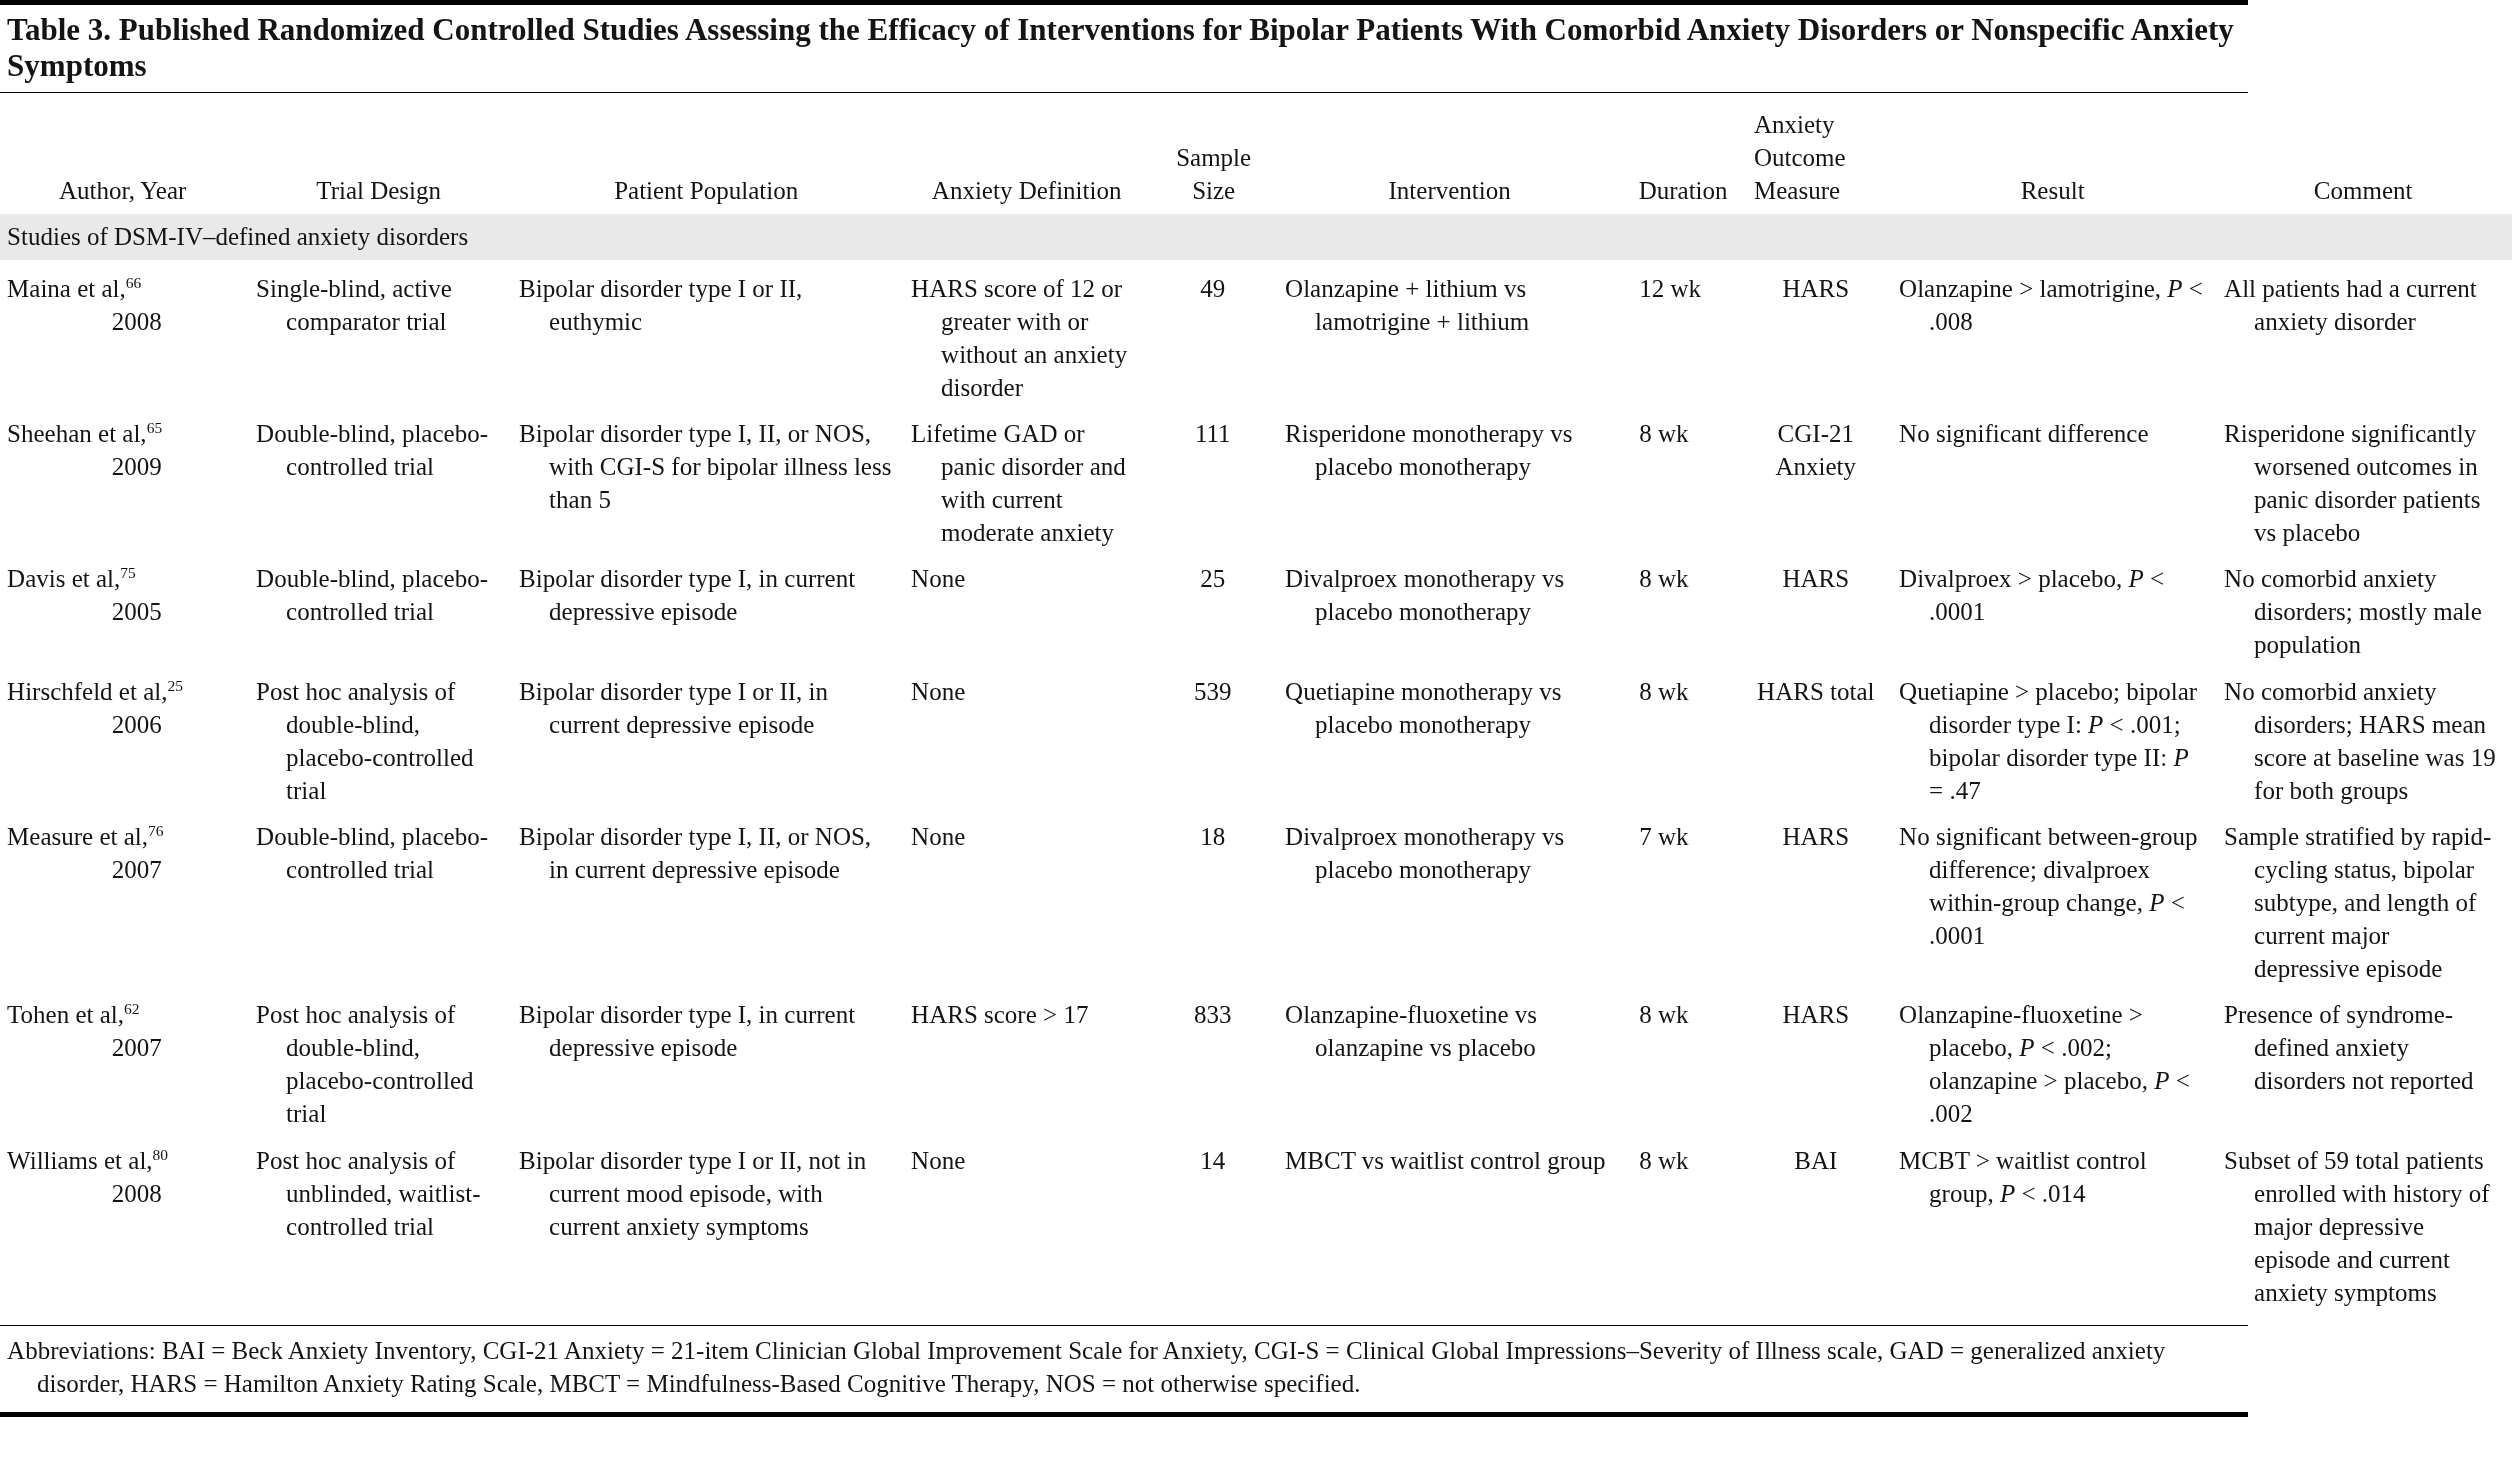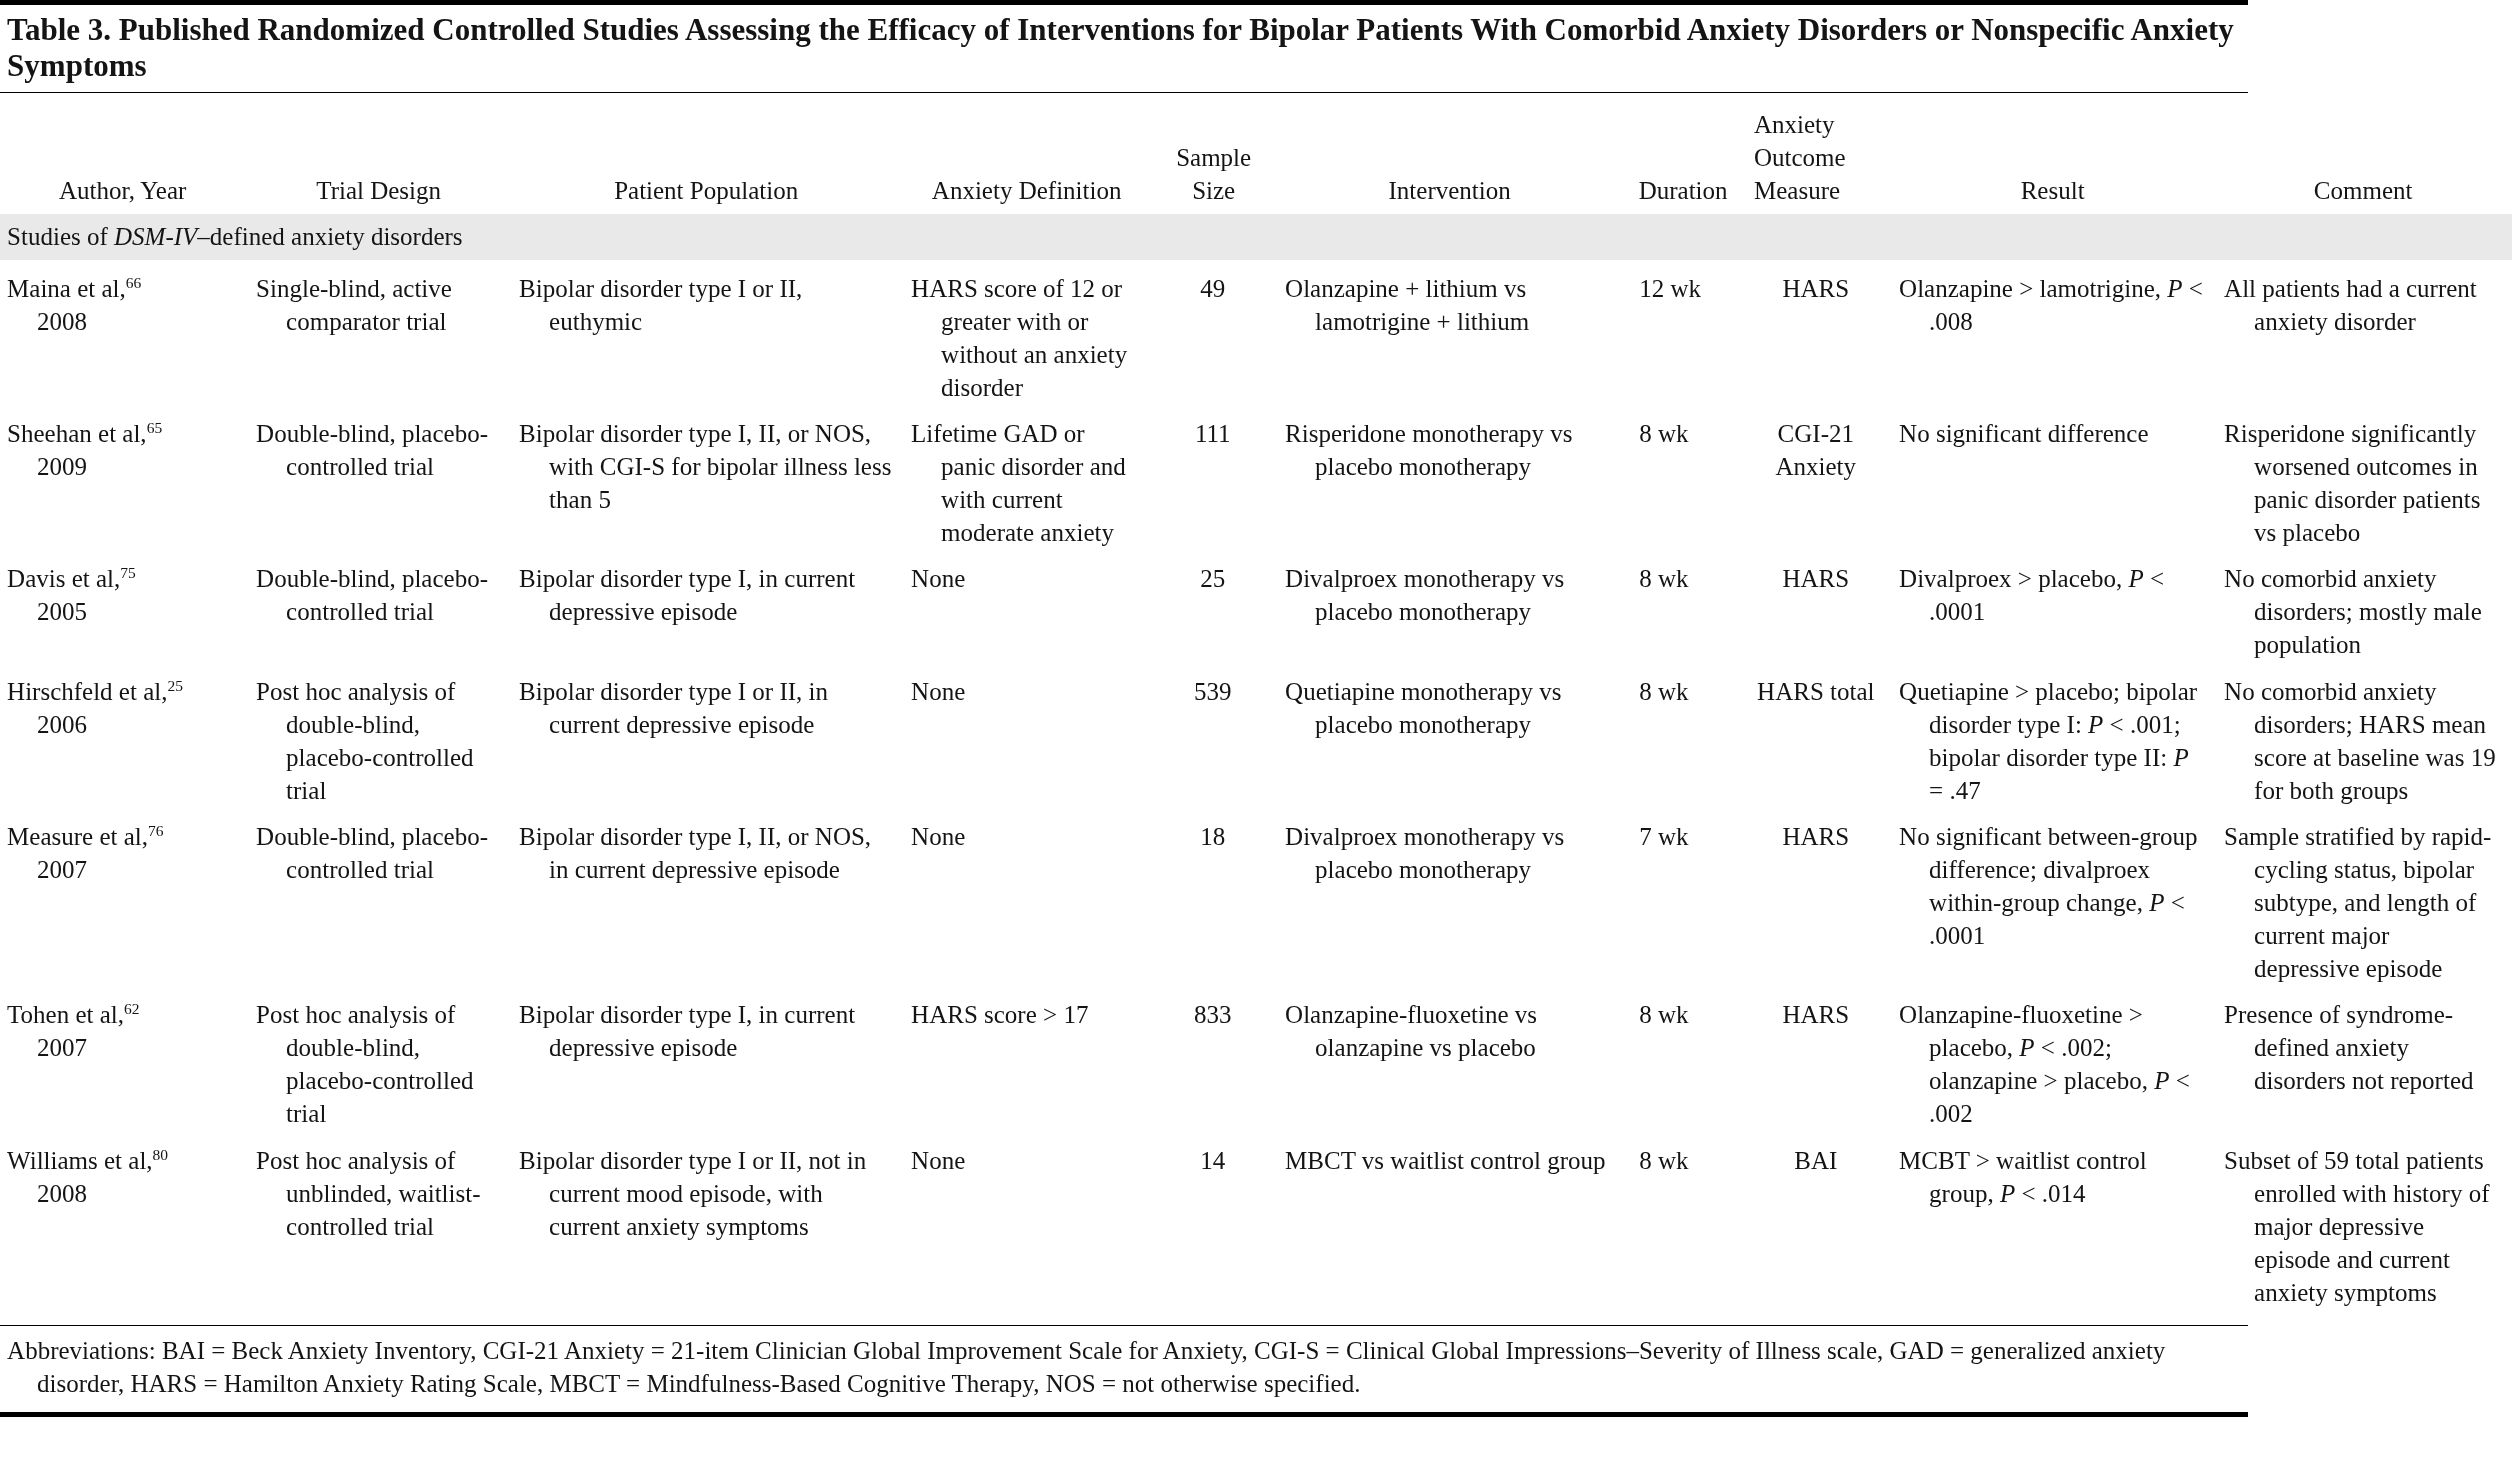"DSM-IV" .italic { font-style: italic -> none }
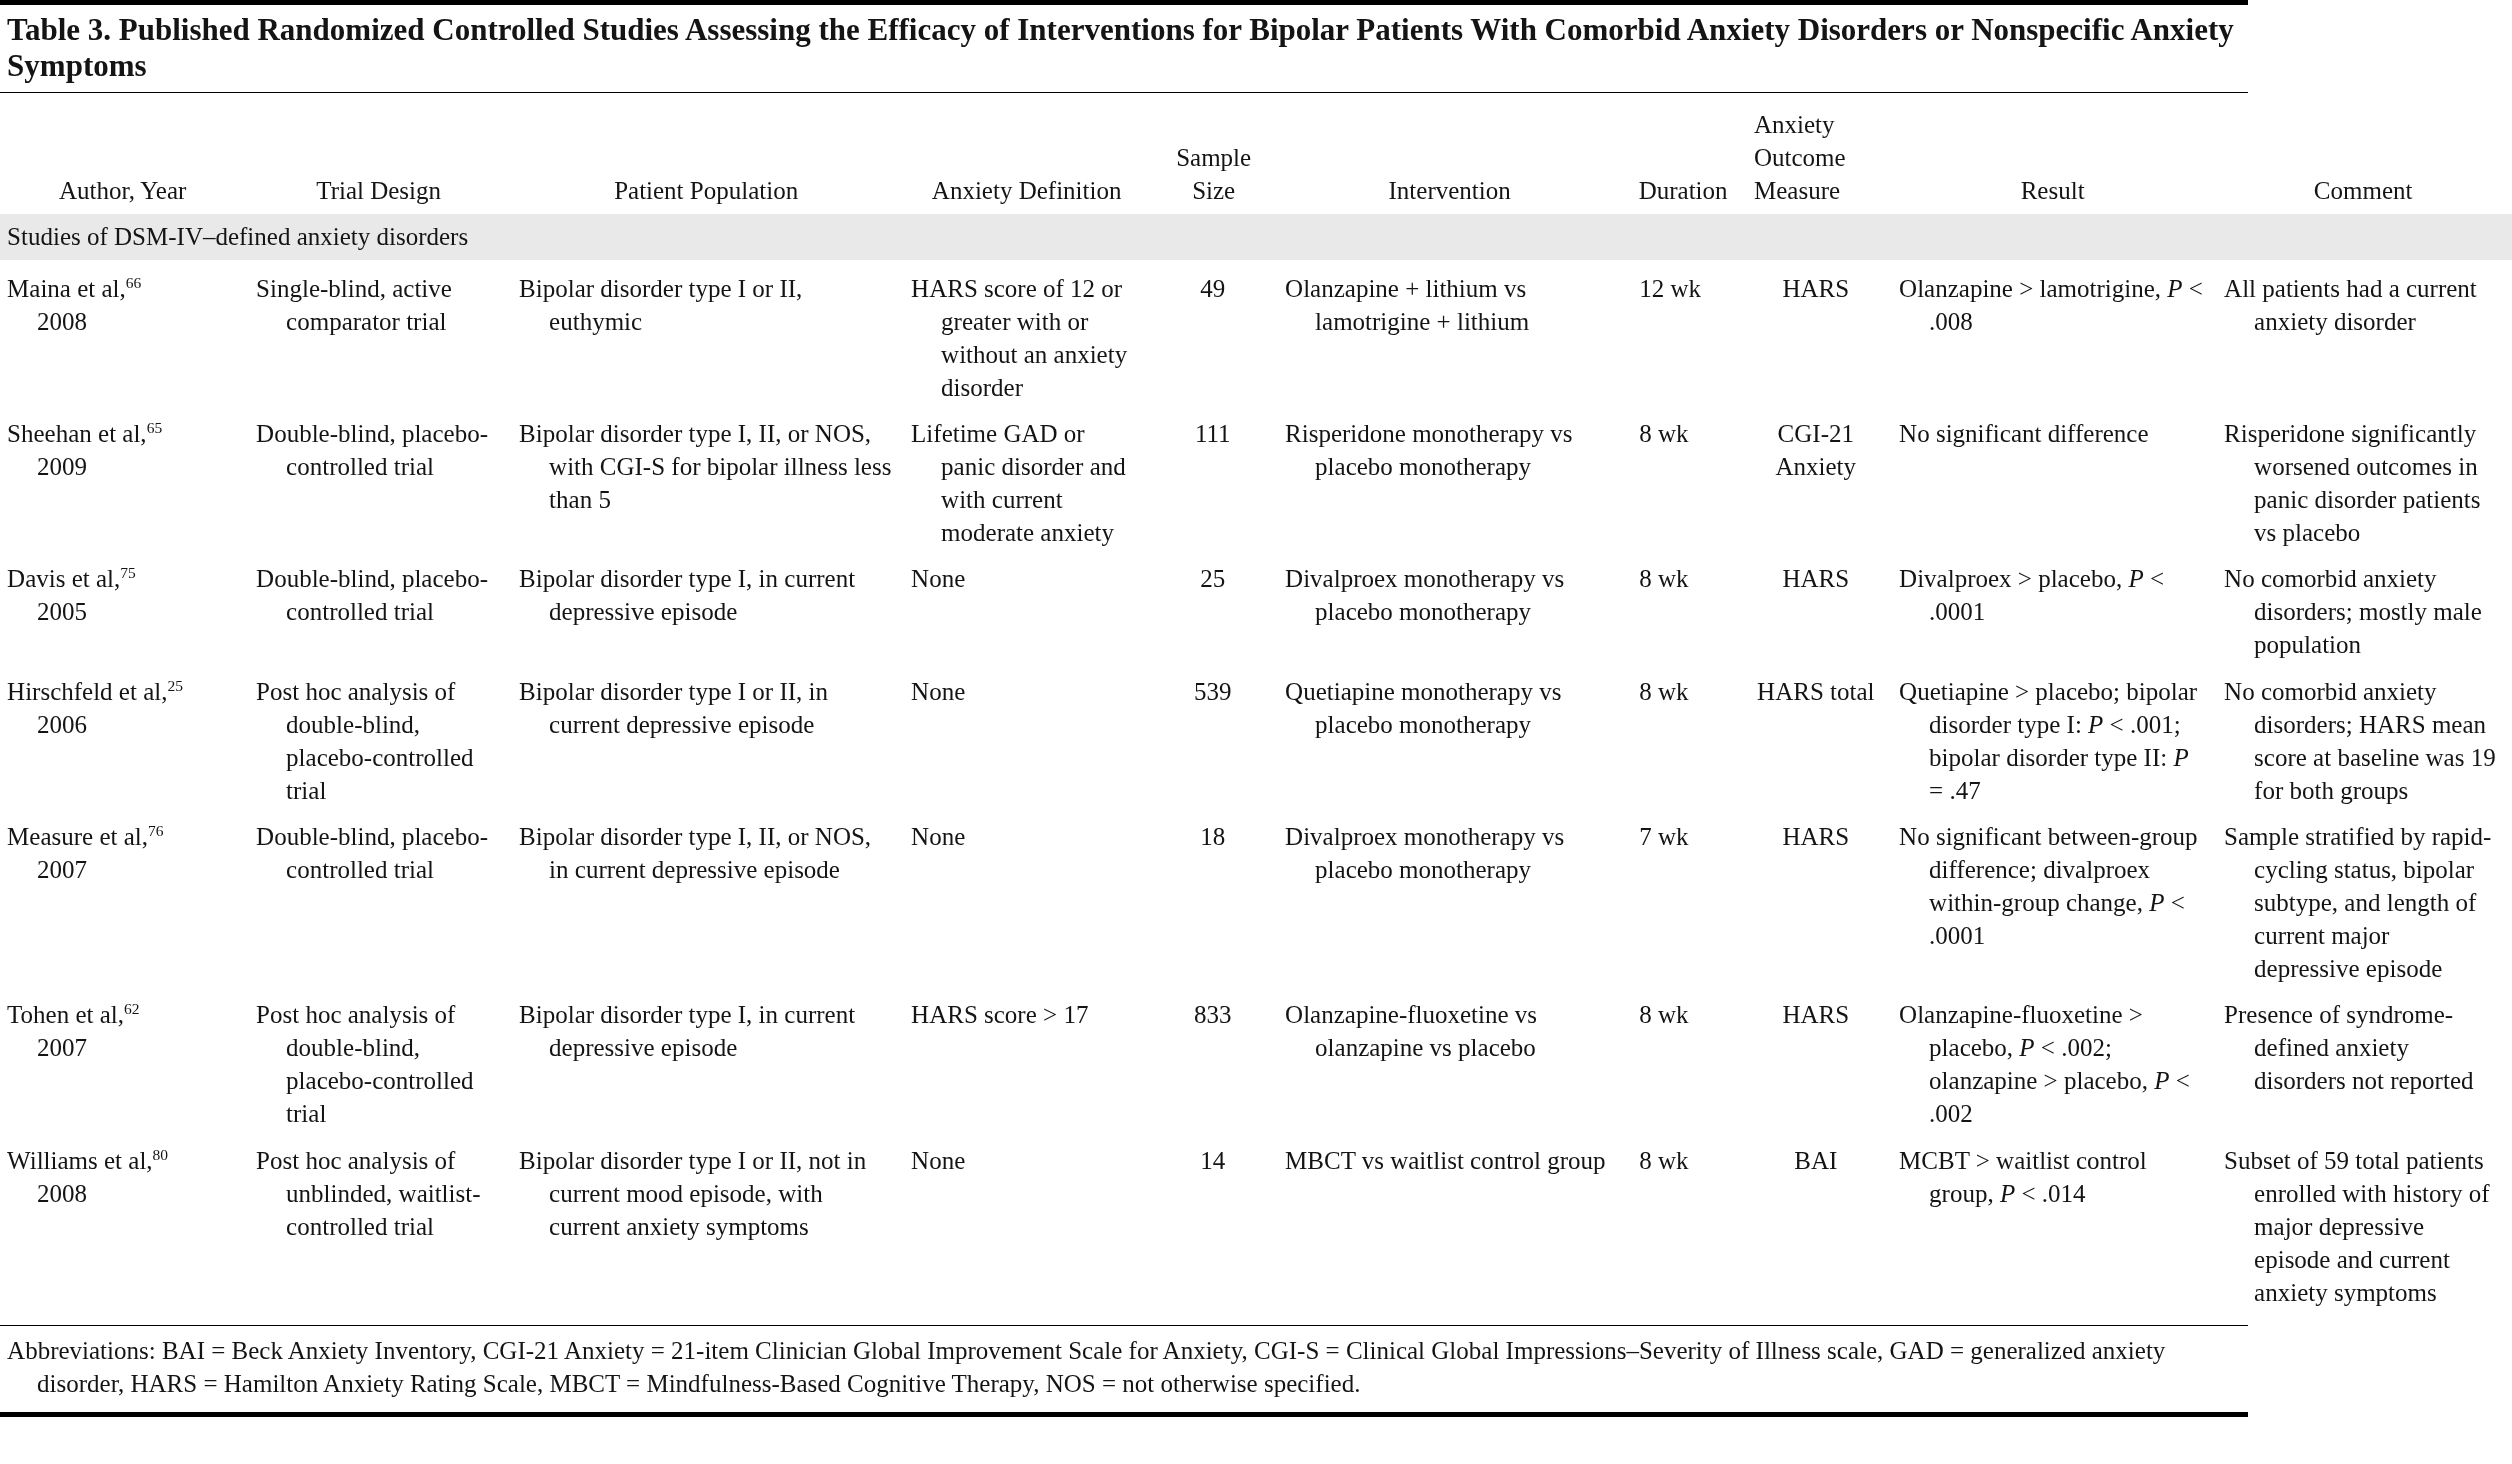"2008" .year { text-align: none -> center }
